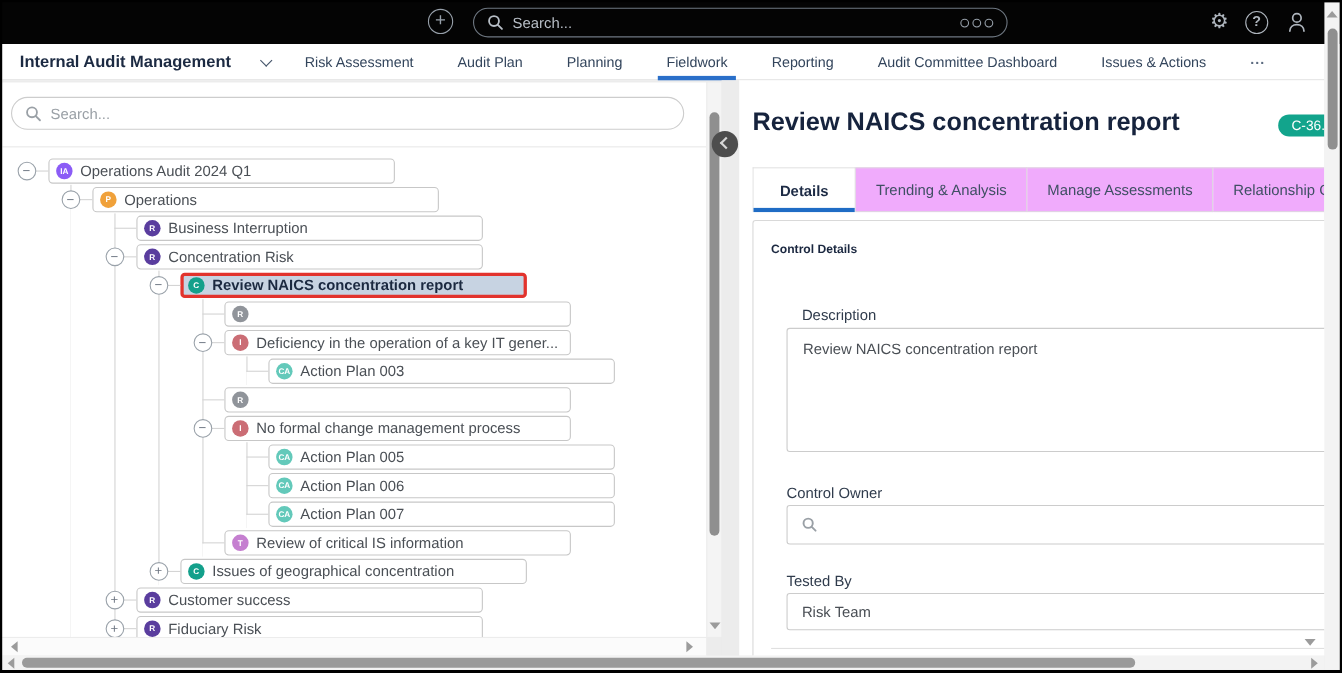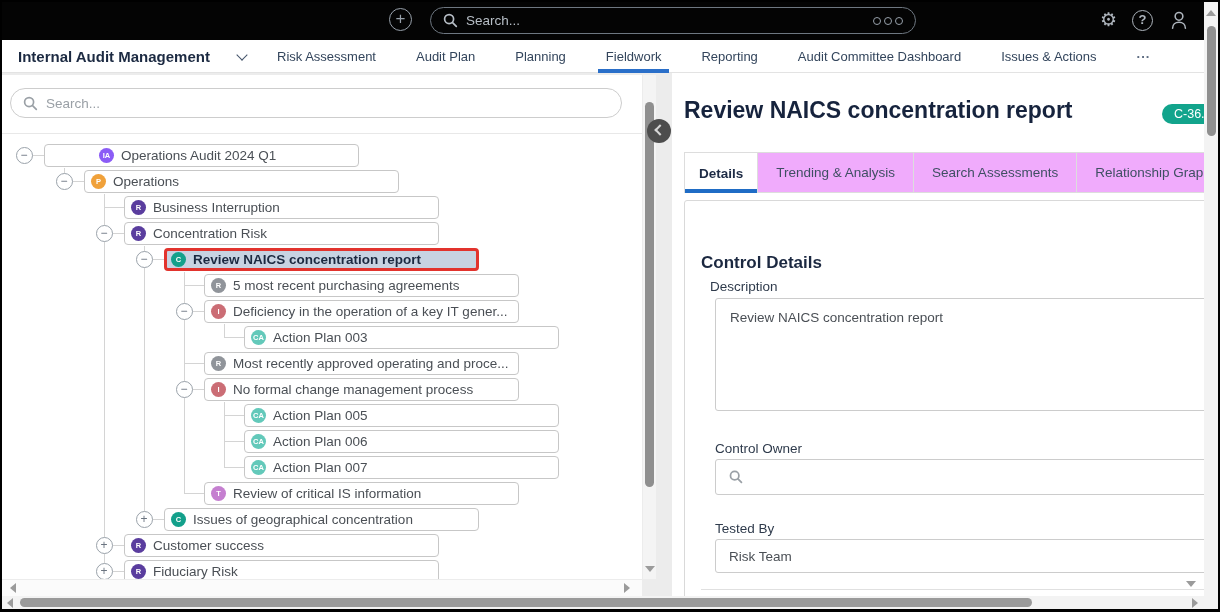"IA" span.nbadge { margin-left: 48px -> none }
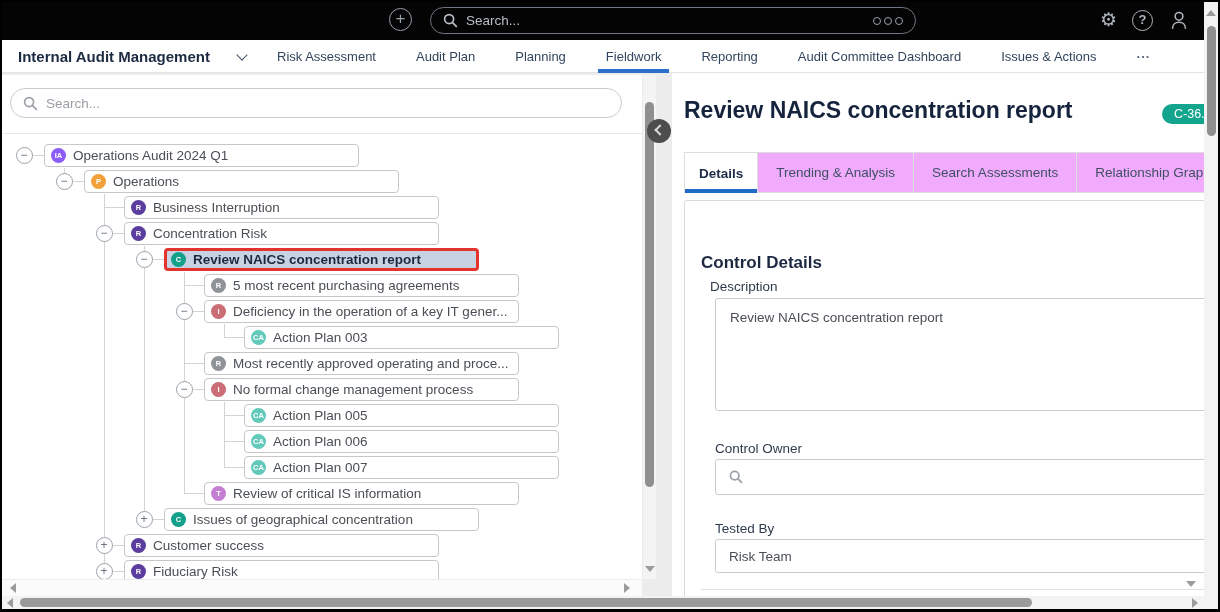"Details" .dp-tab:first-child { padding: 0 14px -> 0 24px }
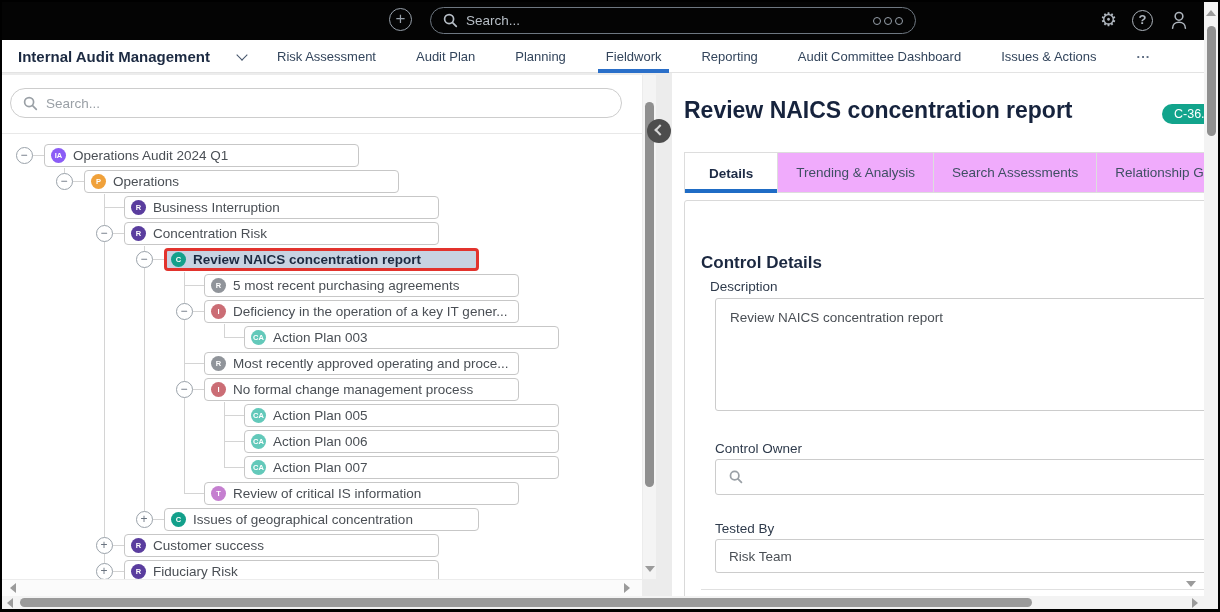"Search Assessments" div.dp-tab { text: Search -> Manage }
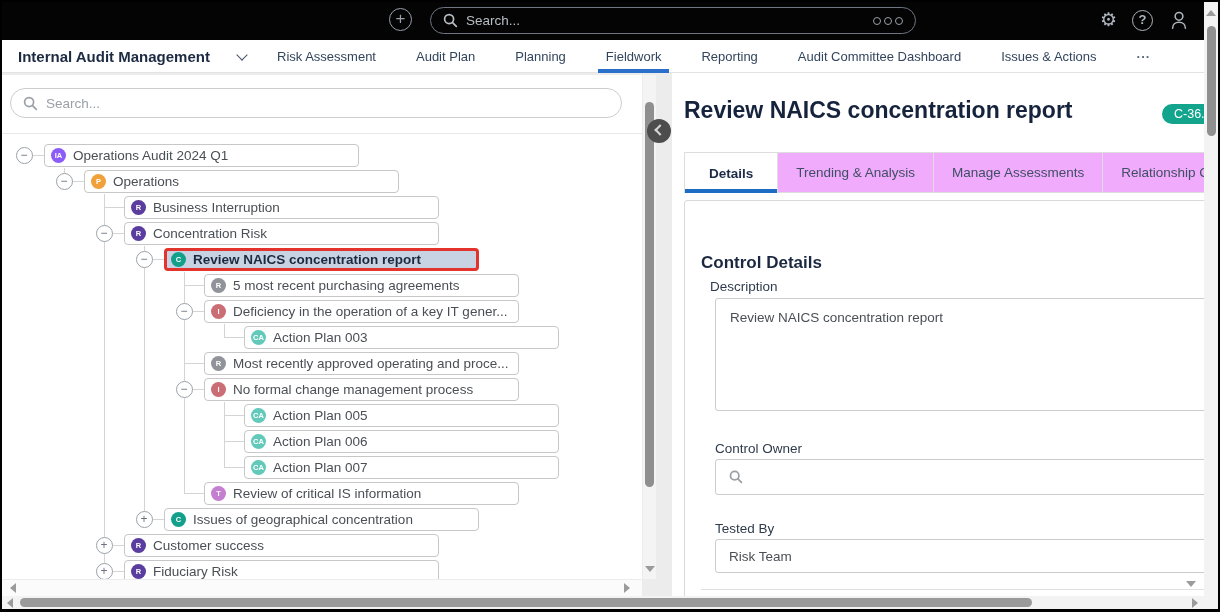"Control Details" .card-head { font-size: 17px -> 11px; margin-top: 32px -> none }
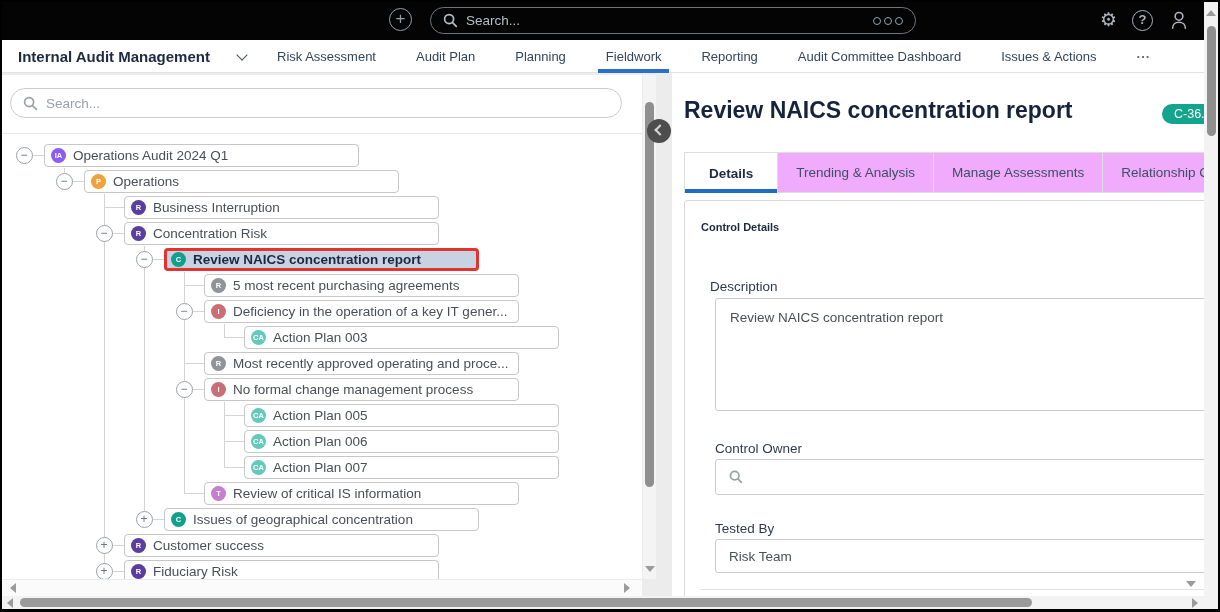"5 most recent purchasing agreements" span { html: <span>5 most recent purchasing agreements</span> -> none }
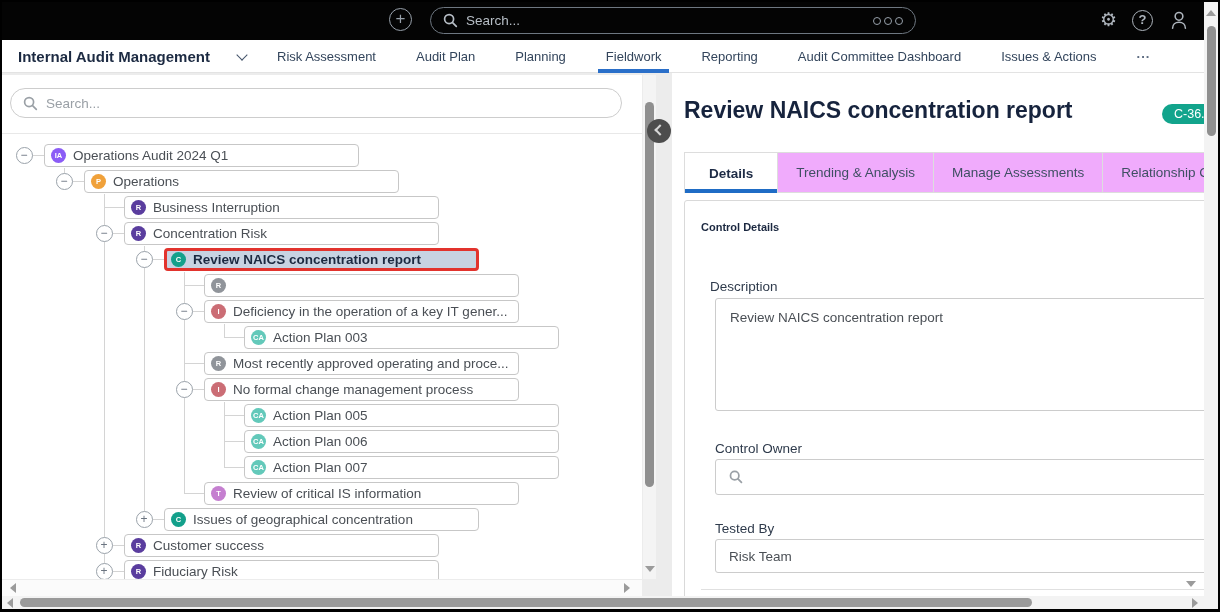"Description" div.f-label { left: 25px -> 44px }
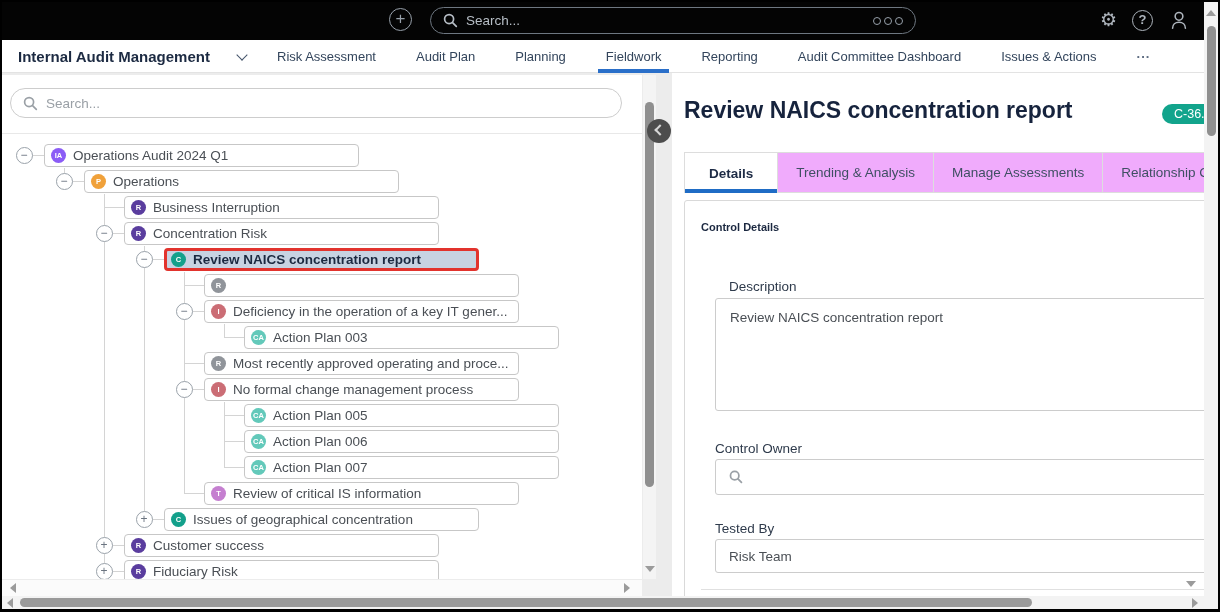"Most recently approved operating and" span { html: <span>Most recently approved operating and proce...</span> -> none }
